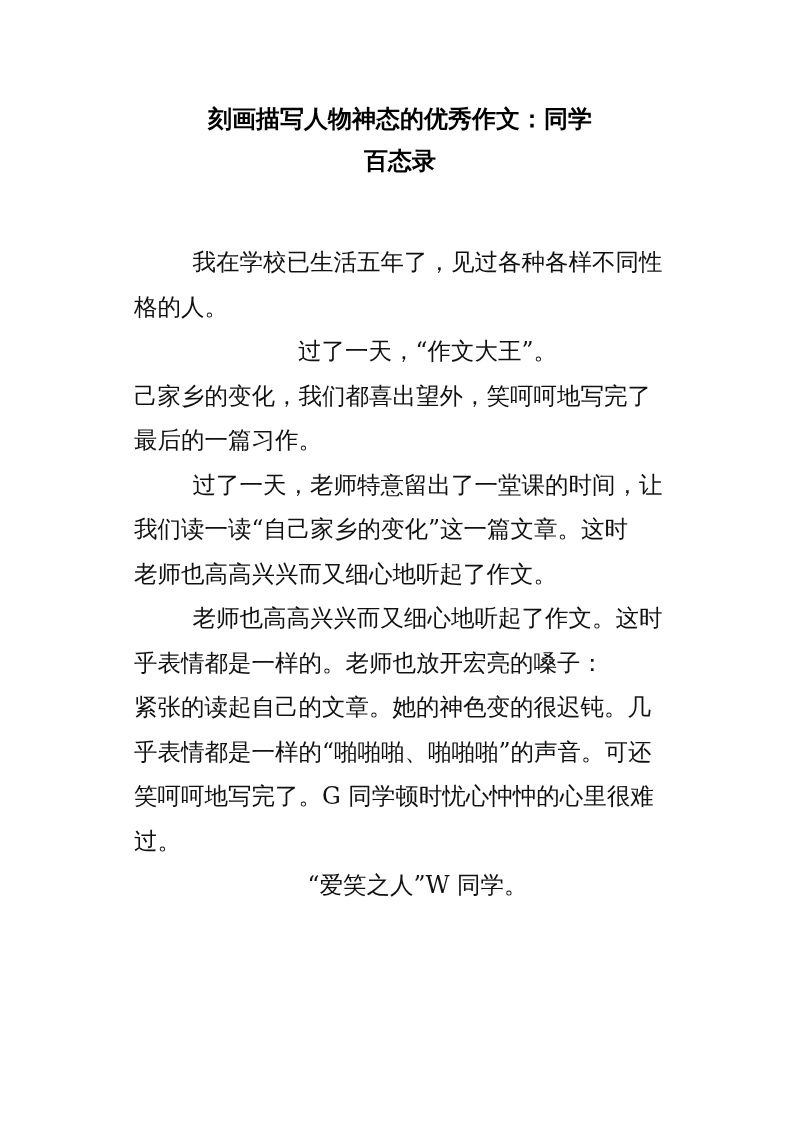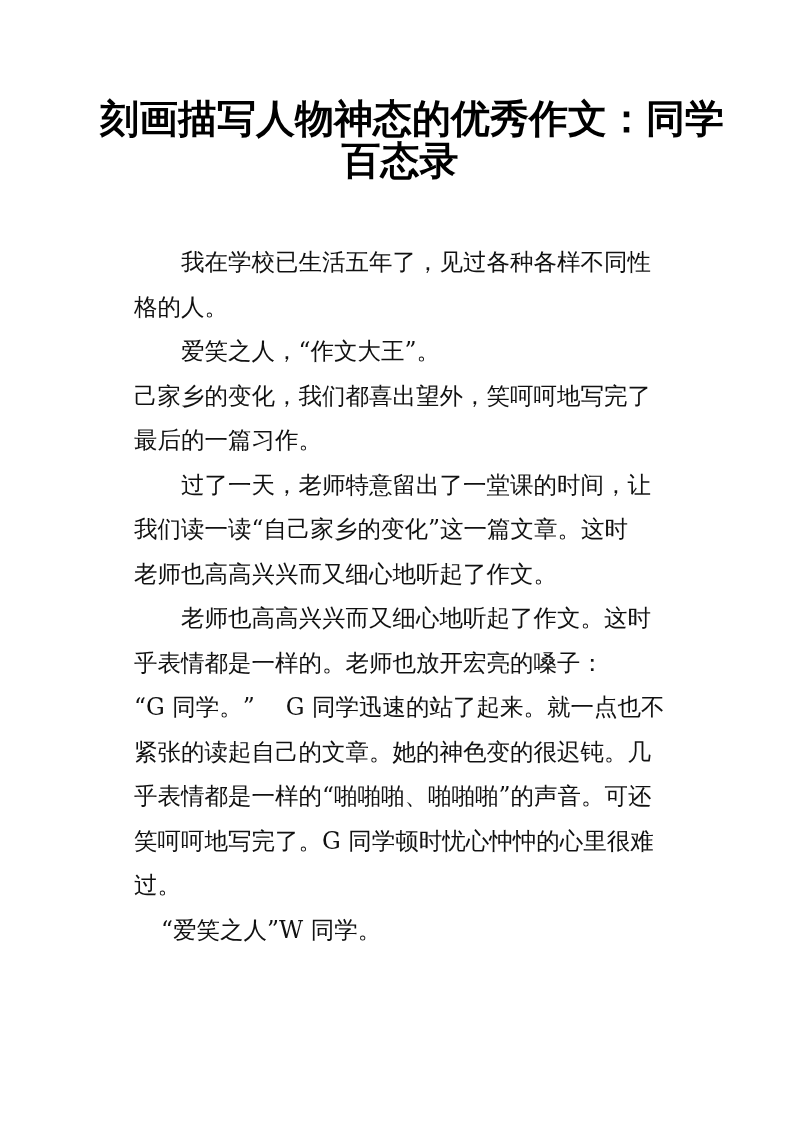"刻画描写人物神态的优秀作文：同学" .title { font-size: 39px -> 24px }
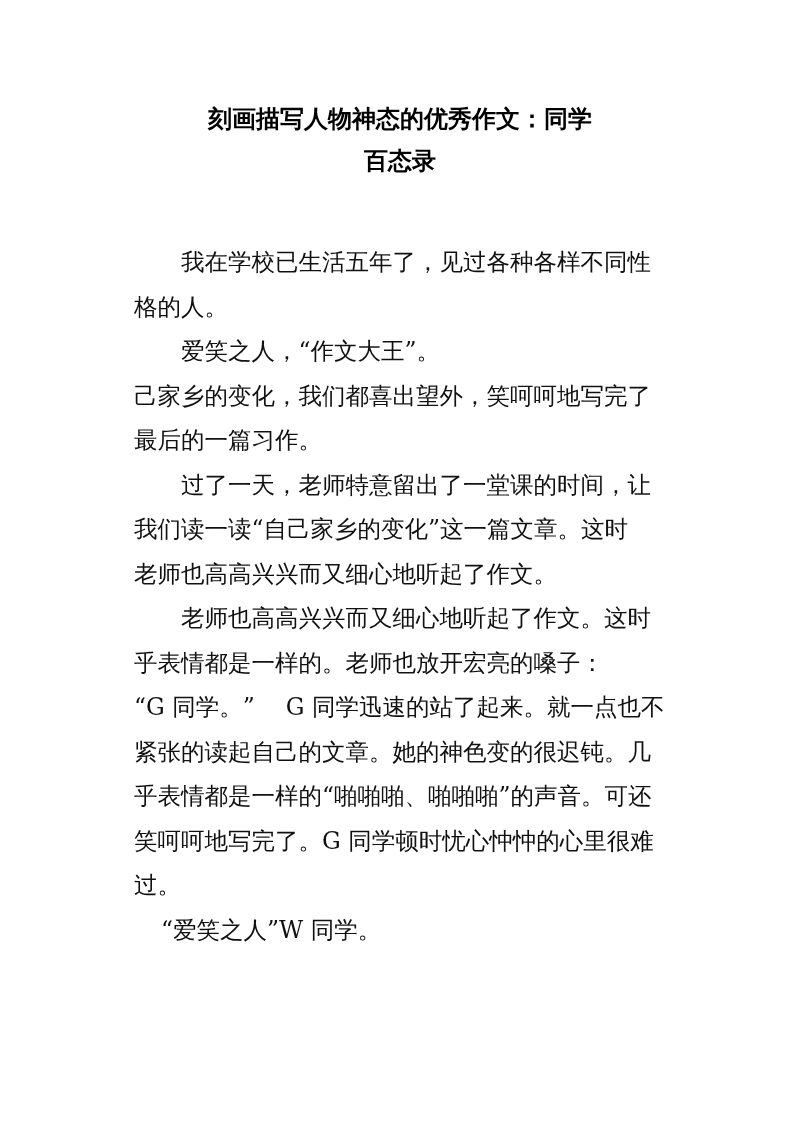"我在学校已生活五年了，见过各种各样不同性" .indent { text-align: none -> center }
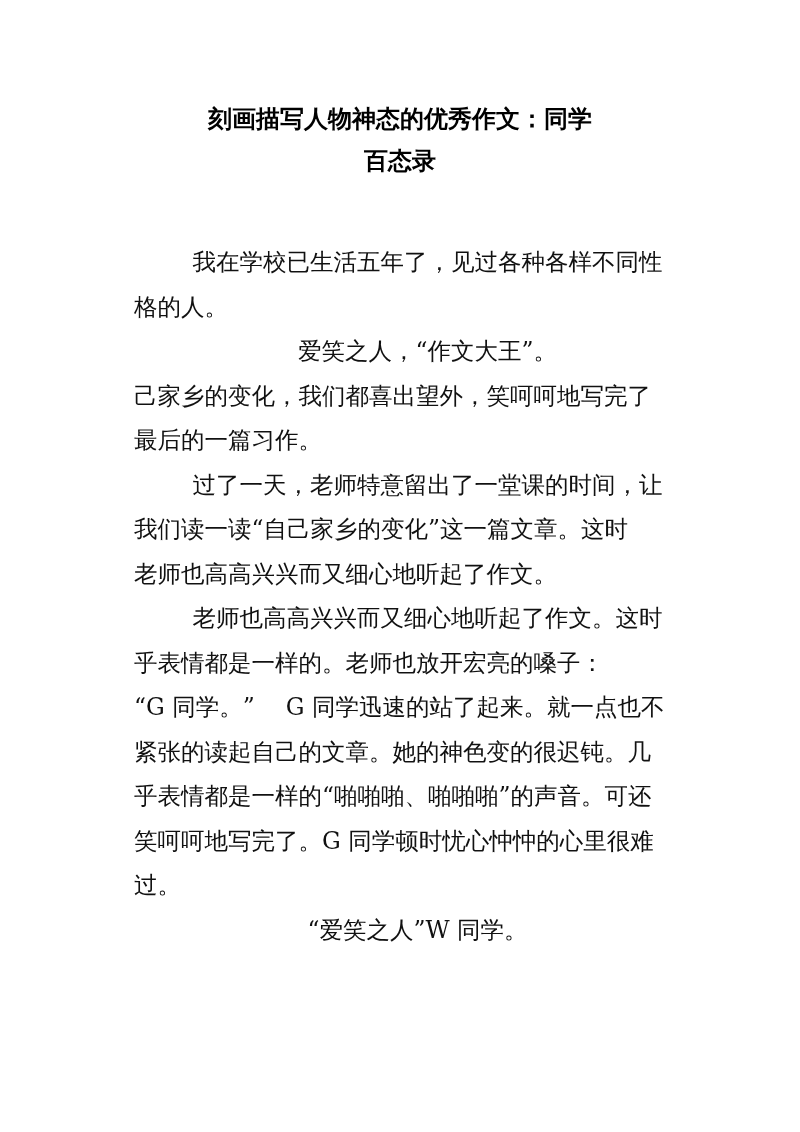"爱笑之人，“作文大王”。" span.line { text: 爱笑之人 -> 过了一天 }
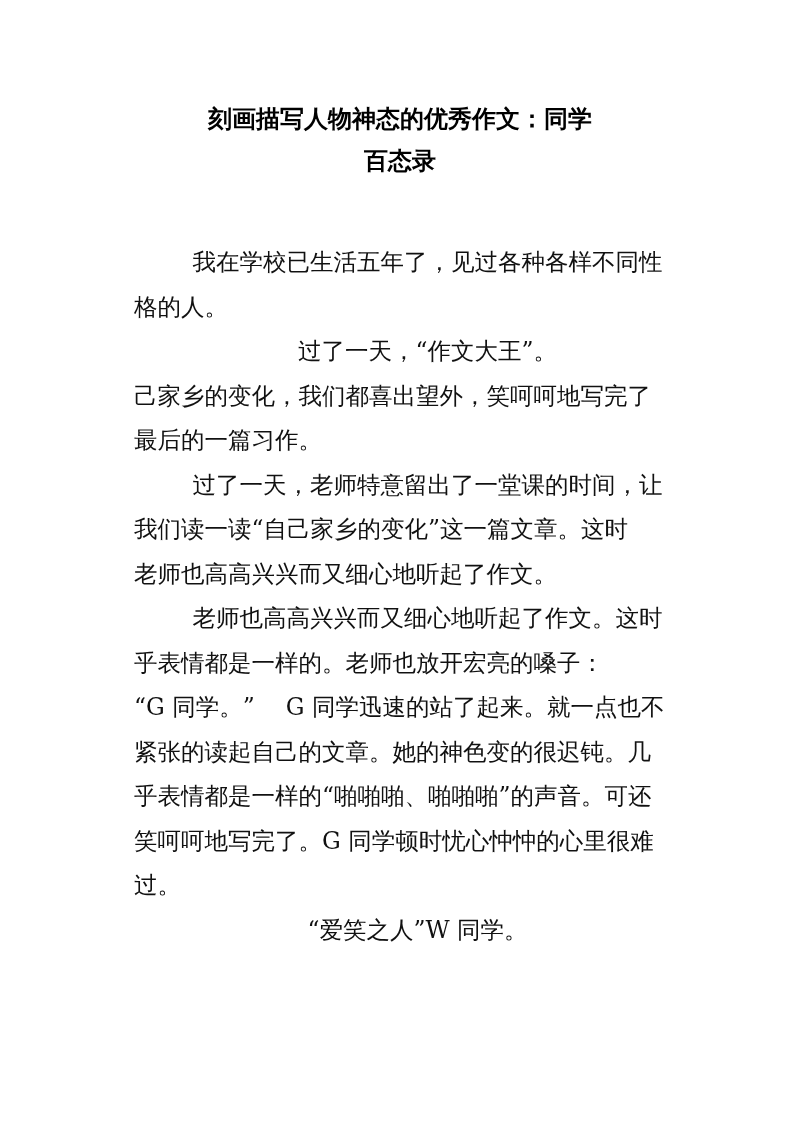"“G 同学。” G 同学迅速的站了起来。就一点也不" span.line { html: <span>“G 同学。” G 同学迅速的站了起来。就一点也不</span> -> none }
